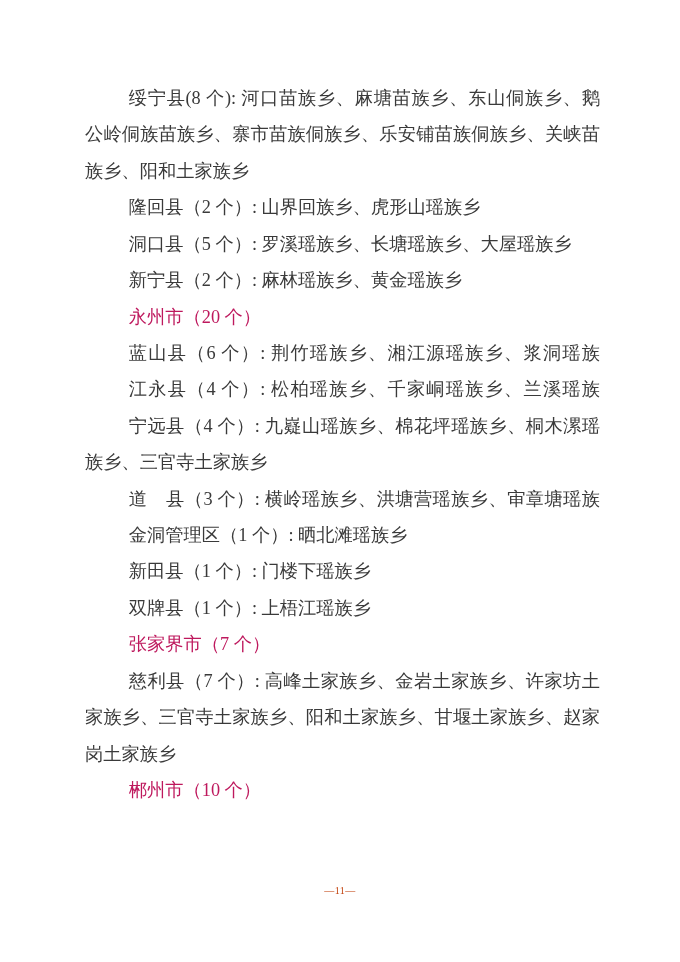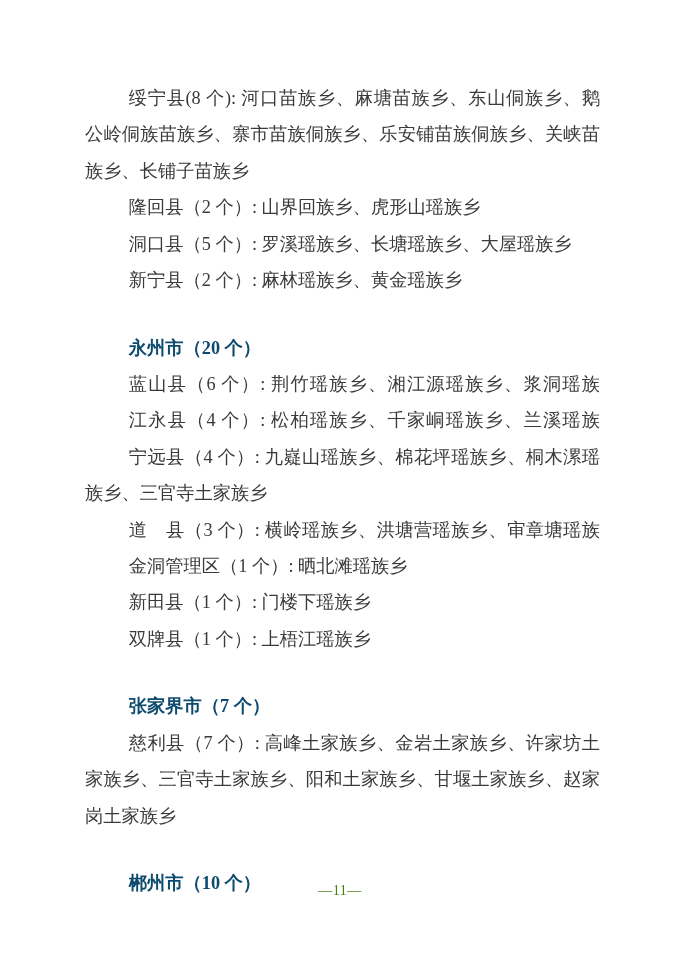"族乡、长铺子苗族乡" div.ln { text: 长铺子苗 -> 阳和土家 }
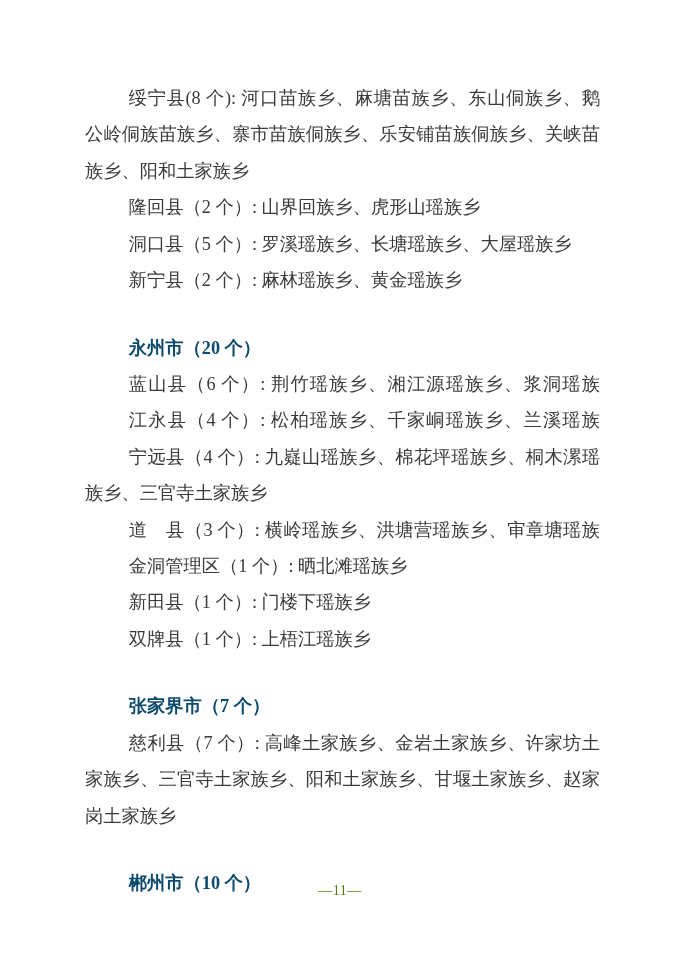"永州市（20 个）" .b { color: #0c4a6e -> #be185d; font-weight: bold -> normal; margin-top: 31px -> none }
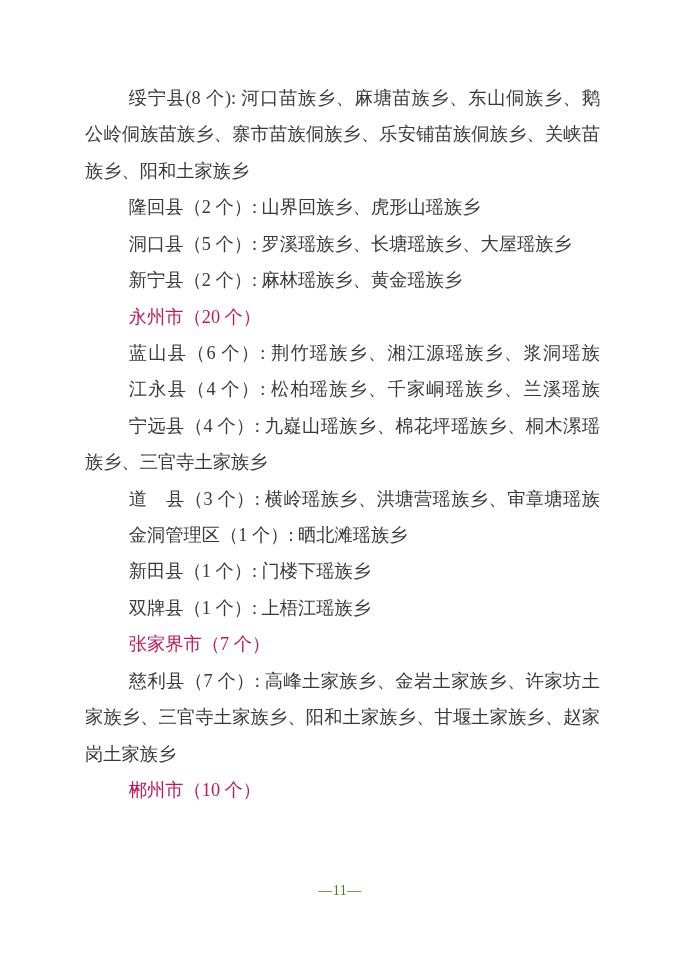"—11—" .footer { color: #4d7c0f -> #c2410c; font-size: 14px -> 10px }
